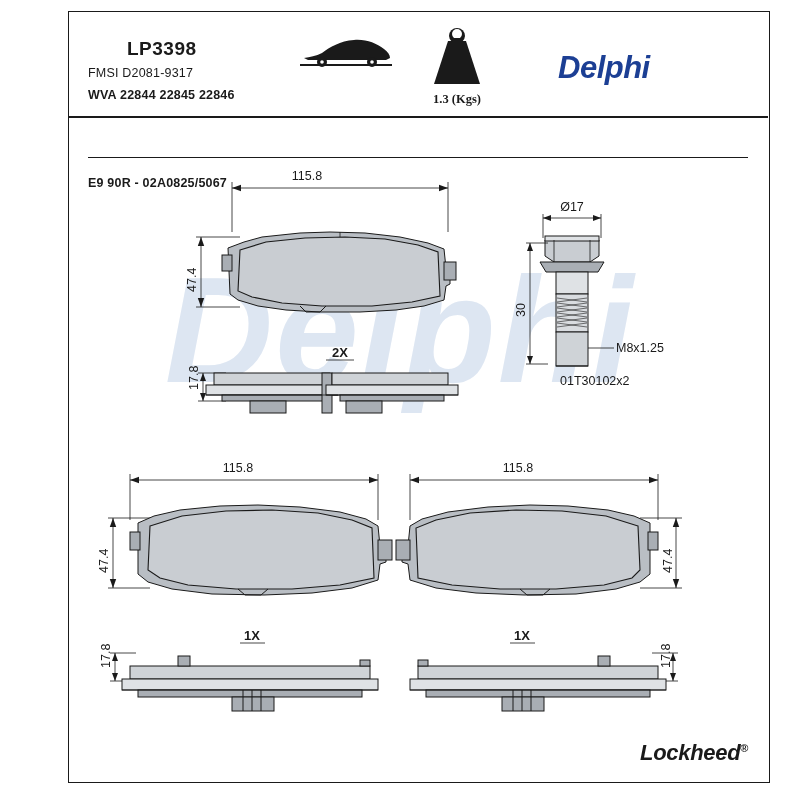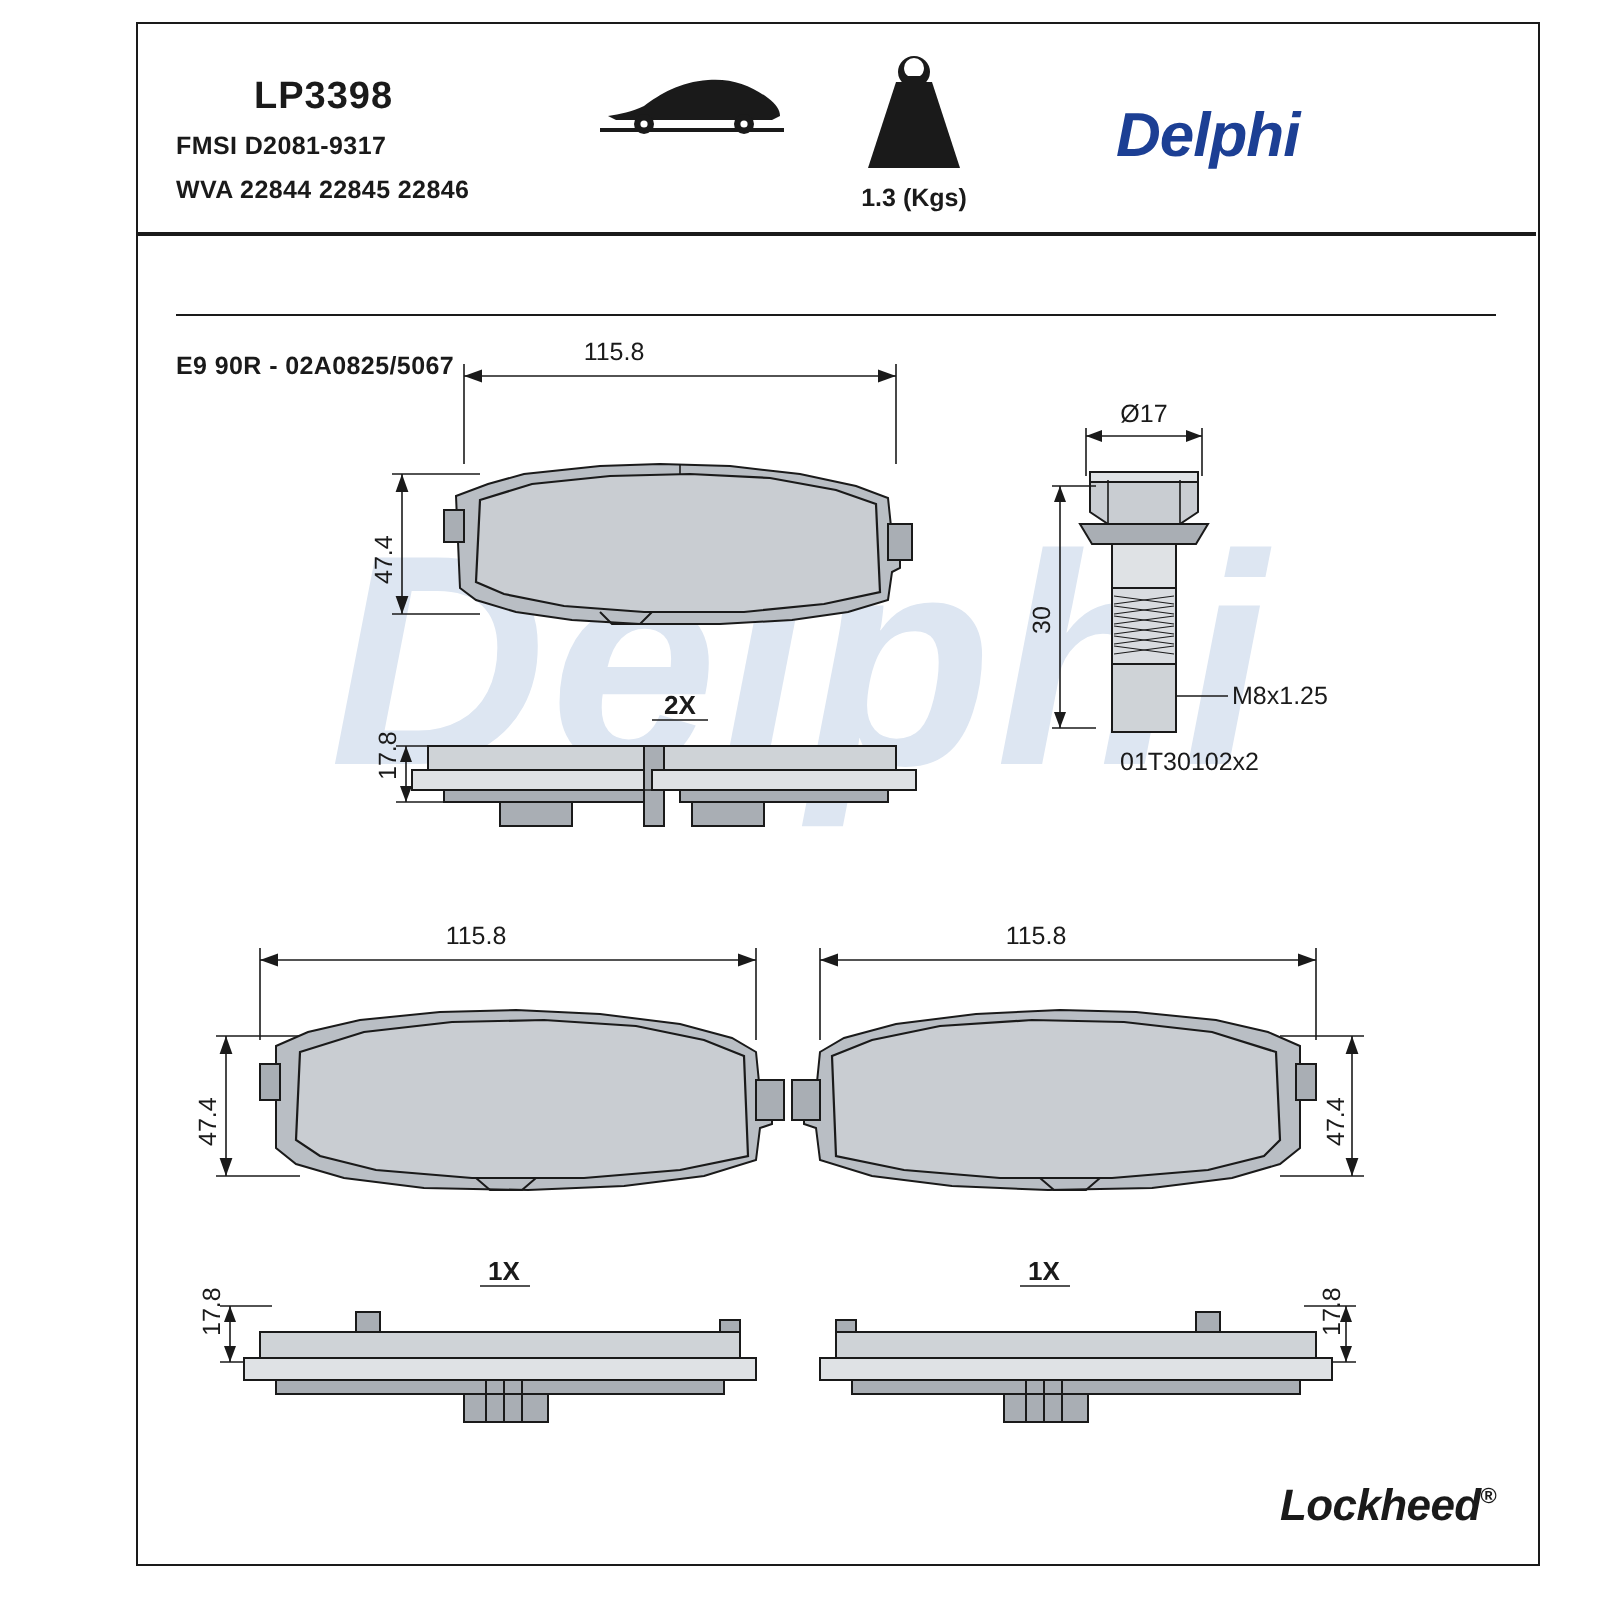"FMSI D2081-9317" .fmsi { font-weight: bold -> normal }
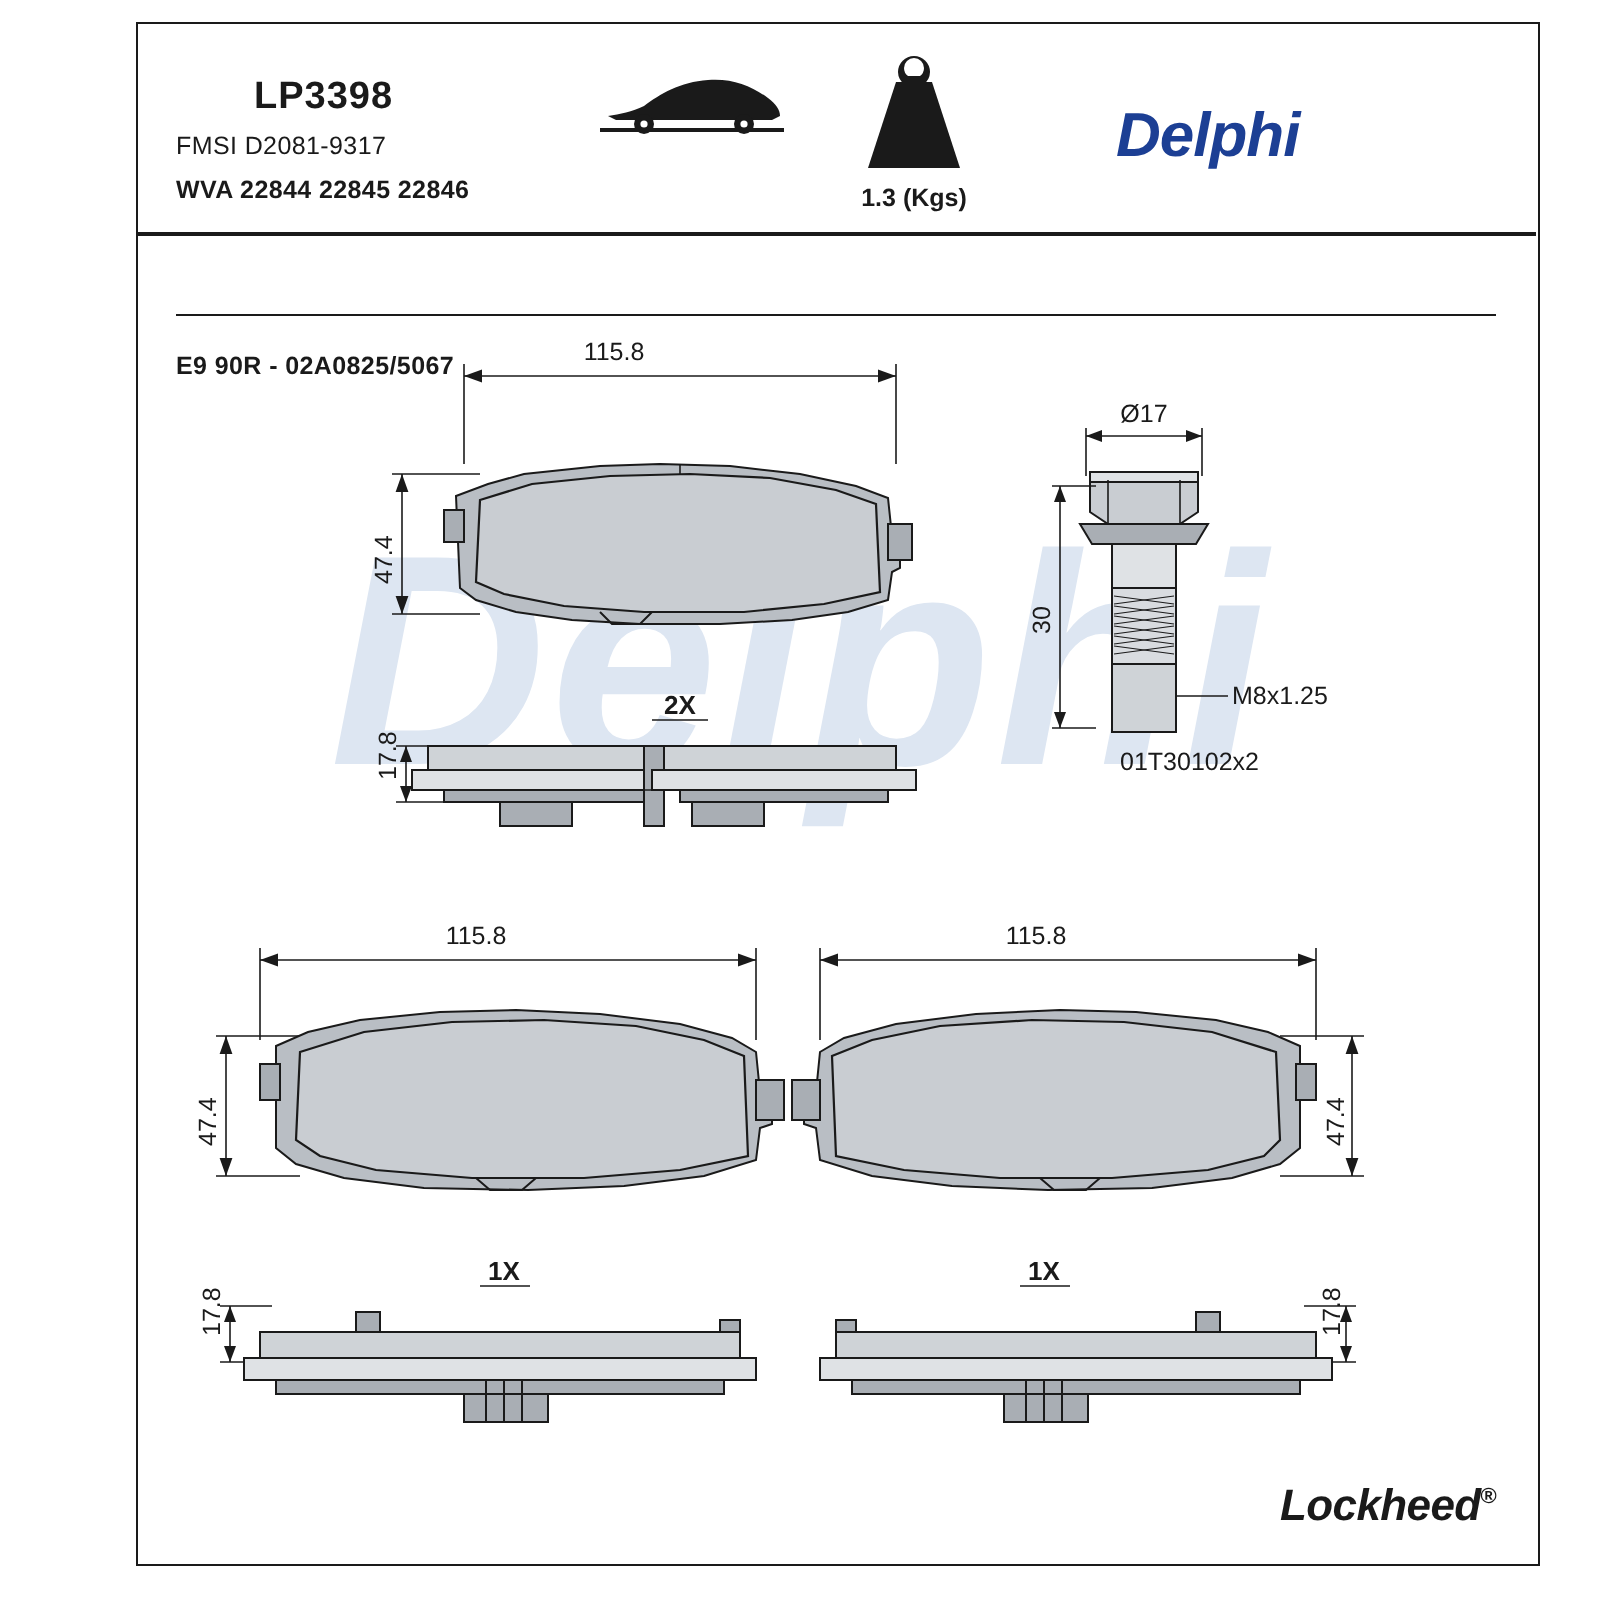"1.3 (Kgs)" .weight-label { font-family: none -> Liberation Serif, serif }
